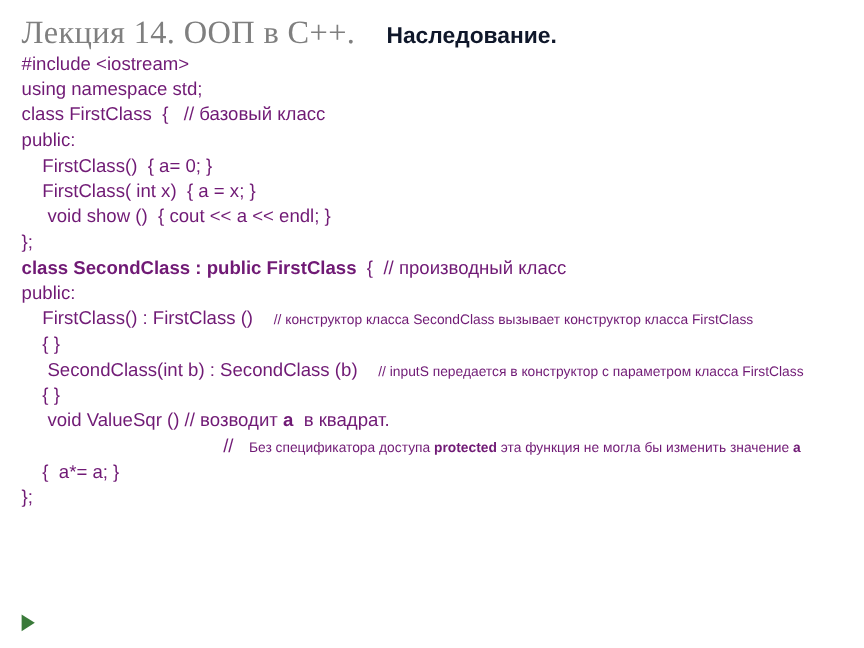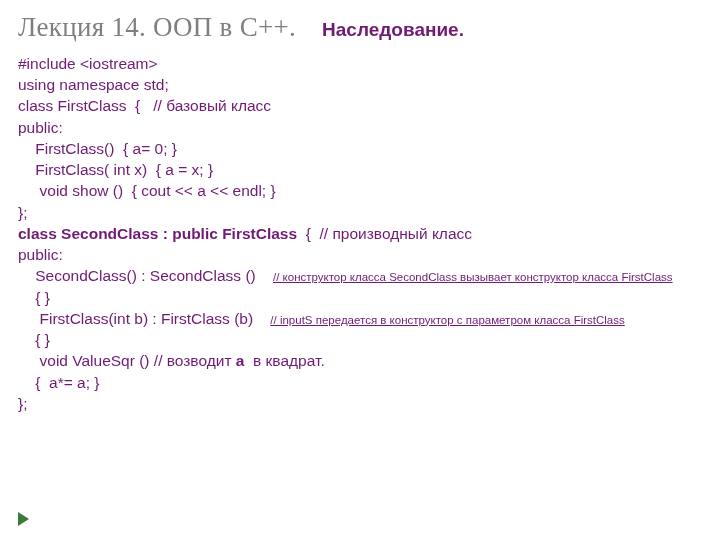"Лекция 14. ООП в С++." .title-row { margin-bottom: 10px -> 0 }
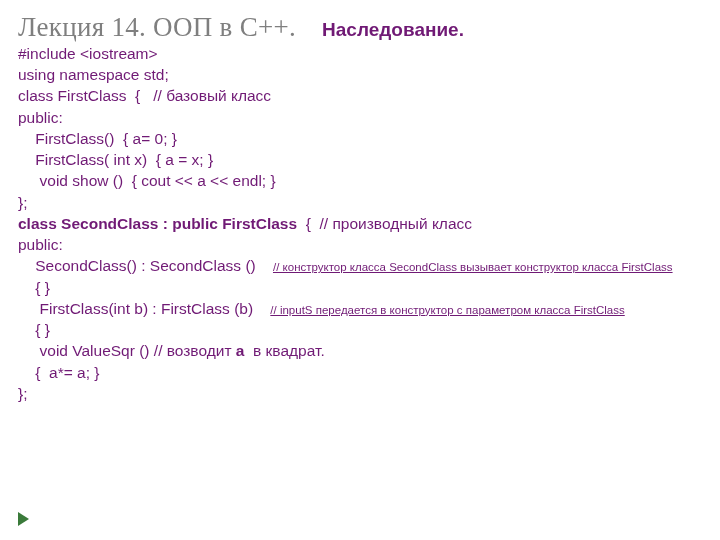"Наследование." .subtitle { color: #701a75 -> #0f172a }
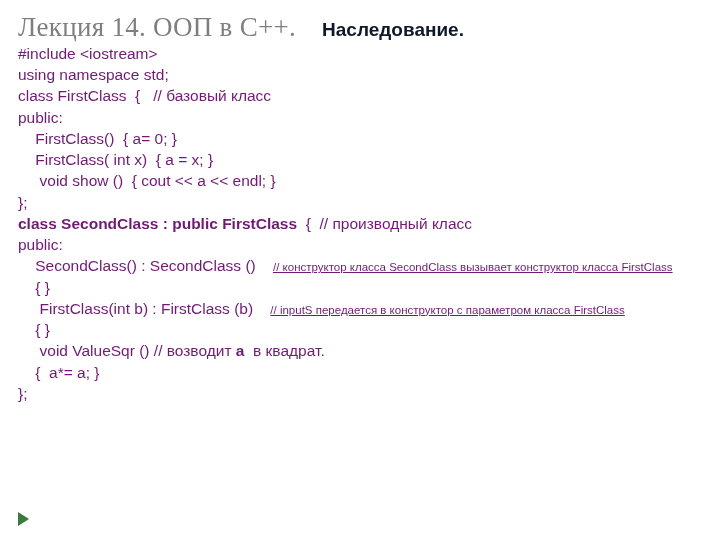"SecondClass() : SecondClass ()" span { text: SecondClass() : SecondClass -> FirstClass() : FirstClass }
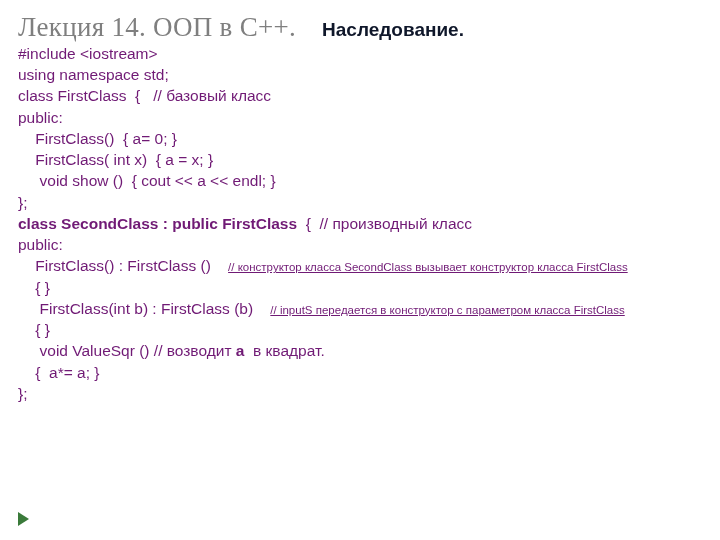"// конструктор класса SecondClass" .small { text-decoration: underline -> none }
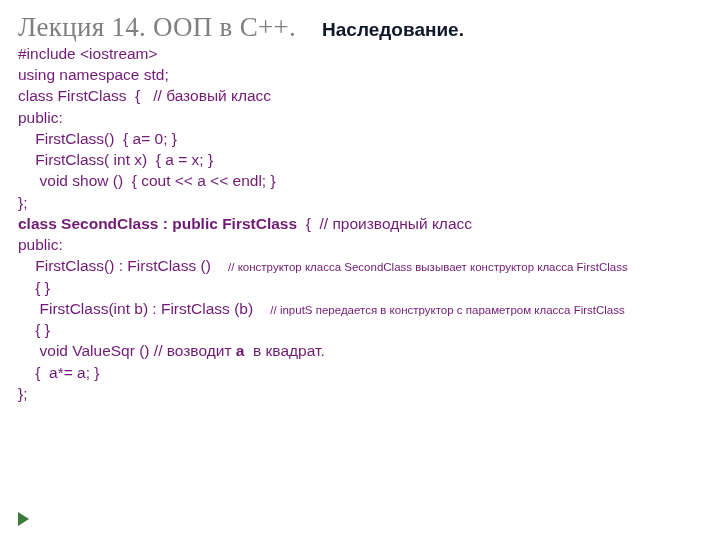"FirstClass(int b) : FirstClass (b)" span { text: FirstClass(int b) : FirstClass -> SecondClass(int b) : SecondClass }
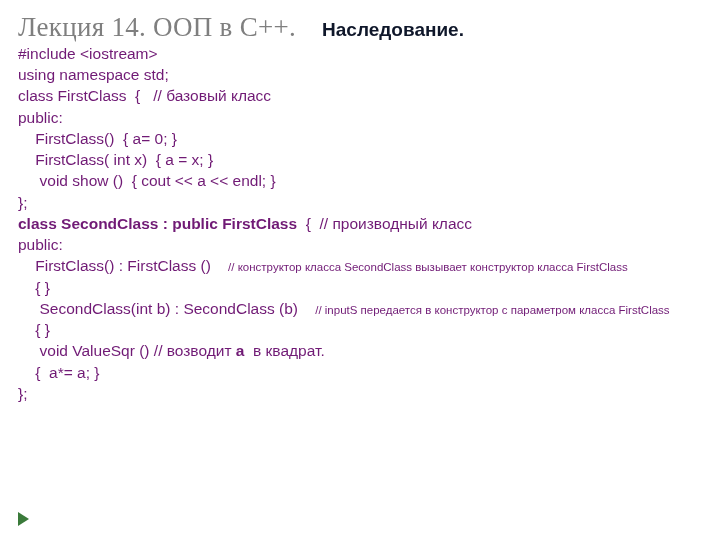"// Без спецификатора доступа protected" div.code-line { html: none -> <div><span> // </span><span>Без спецификатора доступа </span><span>protected</span><span> эта функция не могла бы изменить значение </span><span>а</span></div> }
